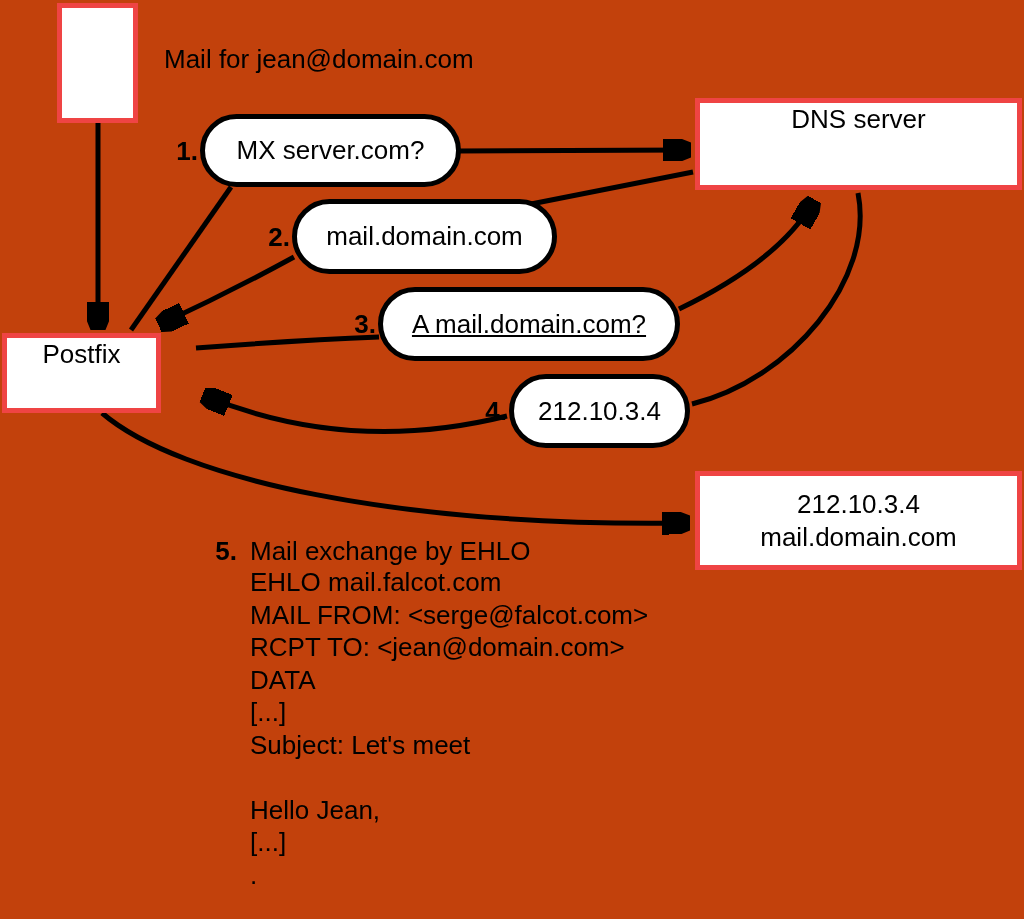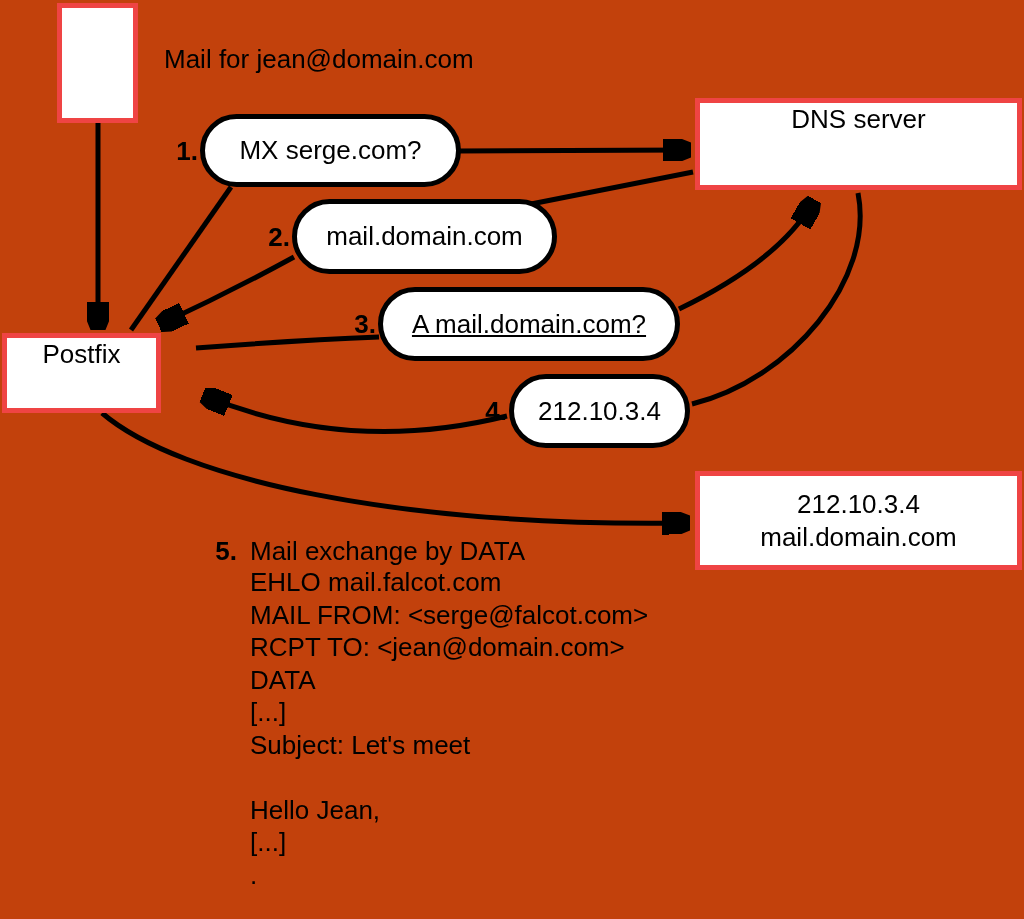"MX serge.com?" span { text: serge.com -> server.com }
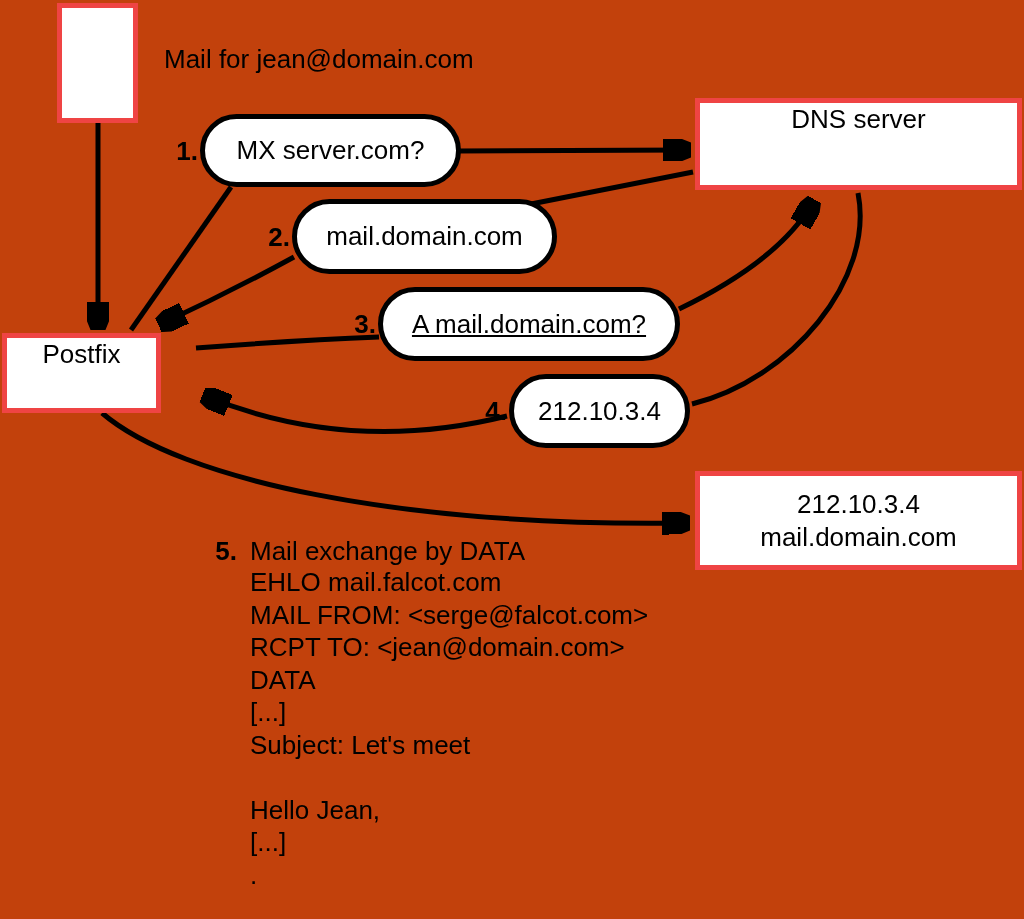"Mail exchange by DATA" div.freetext { text: DATA -> EHLO }
